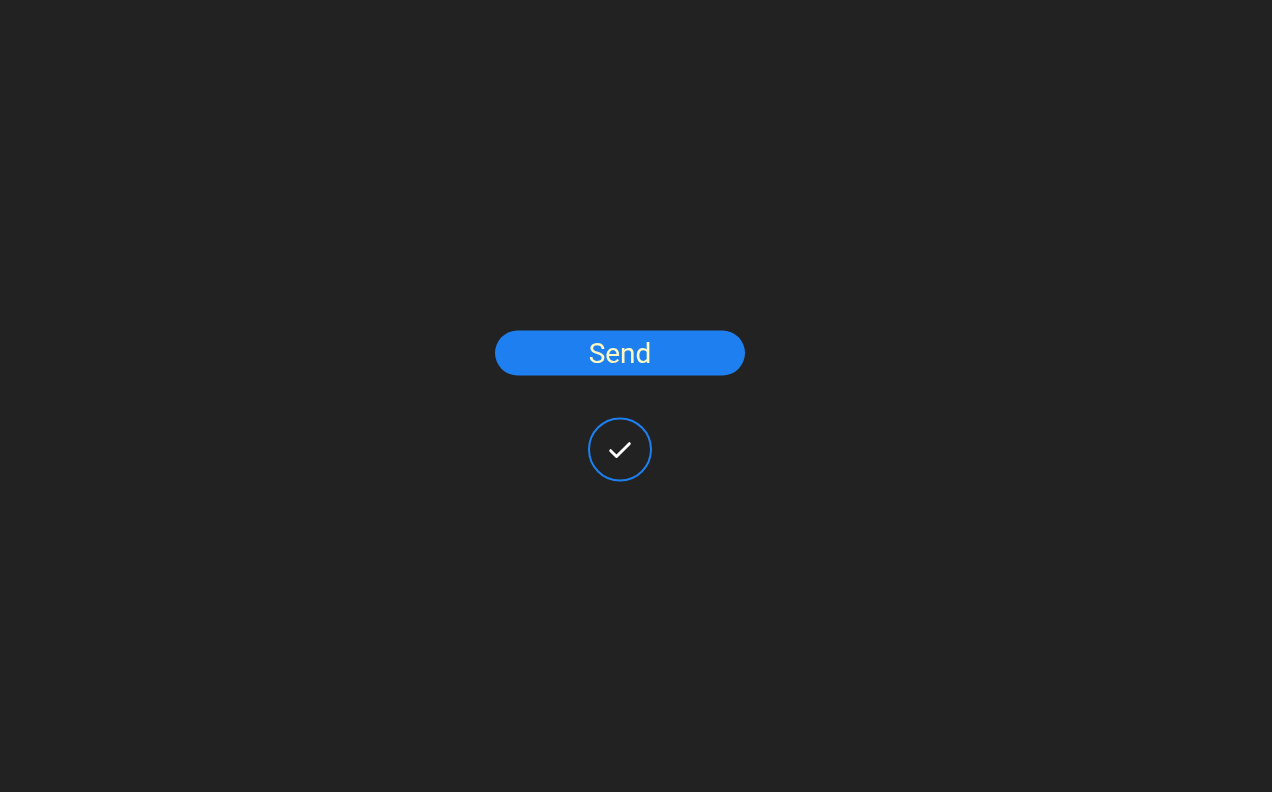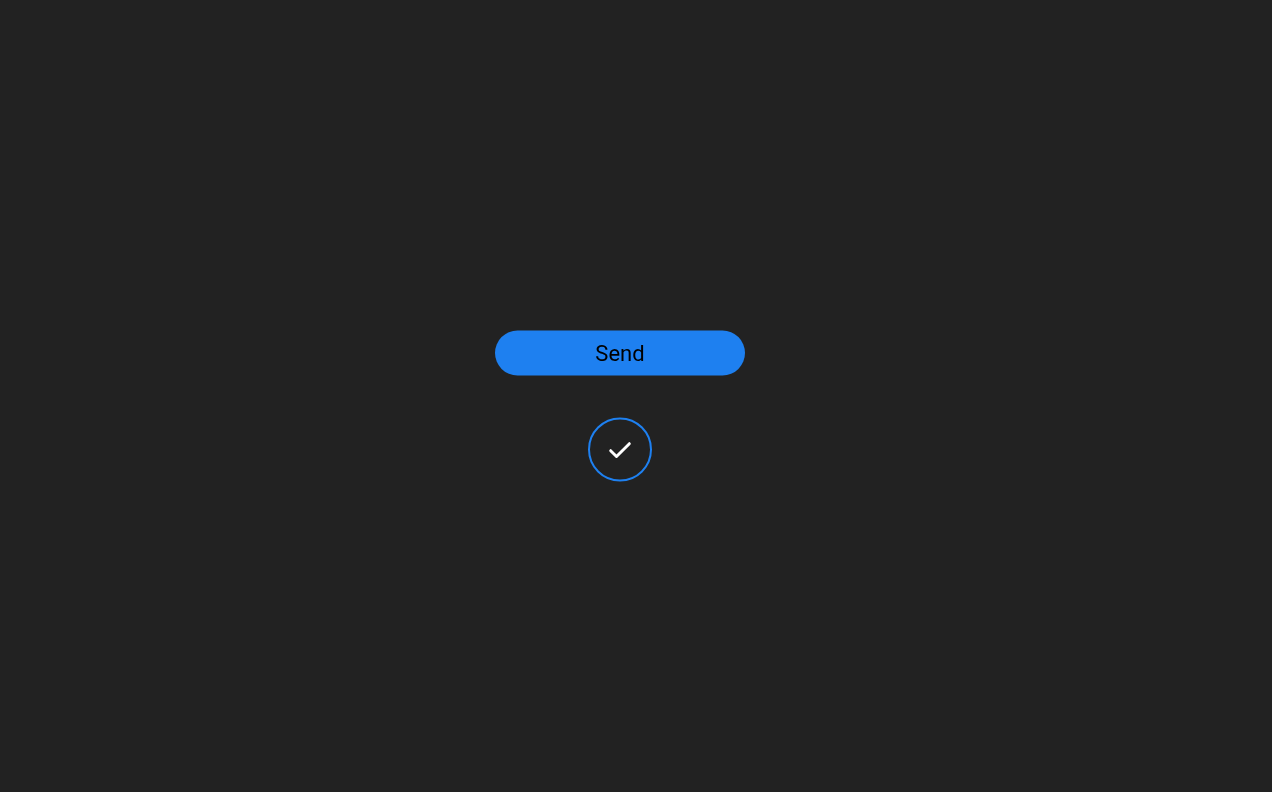"Send" .send-button { color: #000000 -> #fef9c3; font-size: 22px -> 28px }
